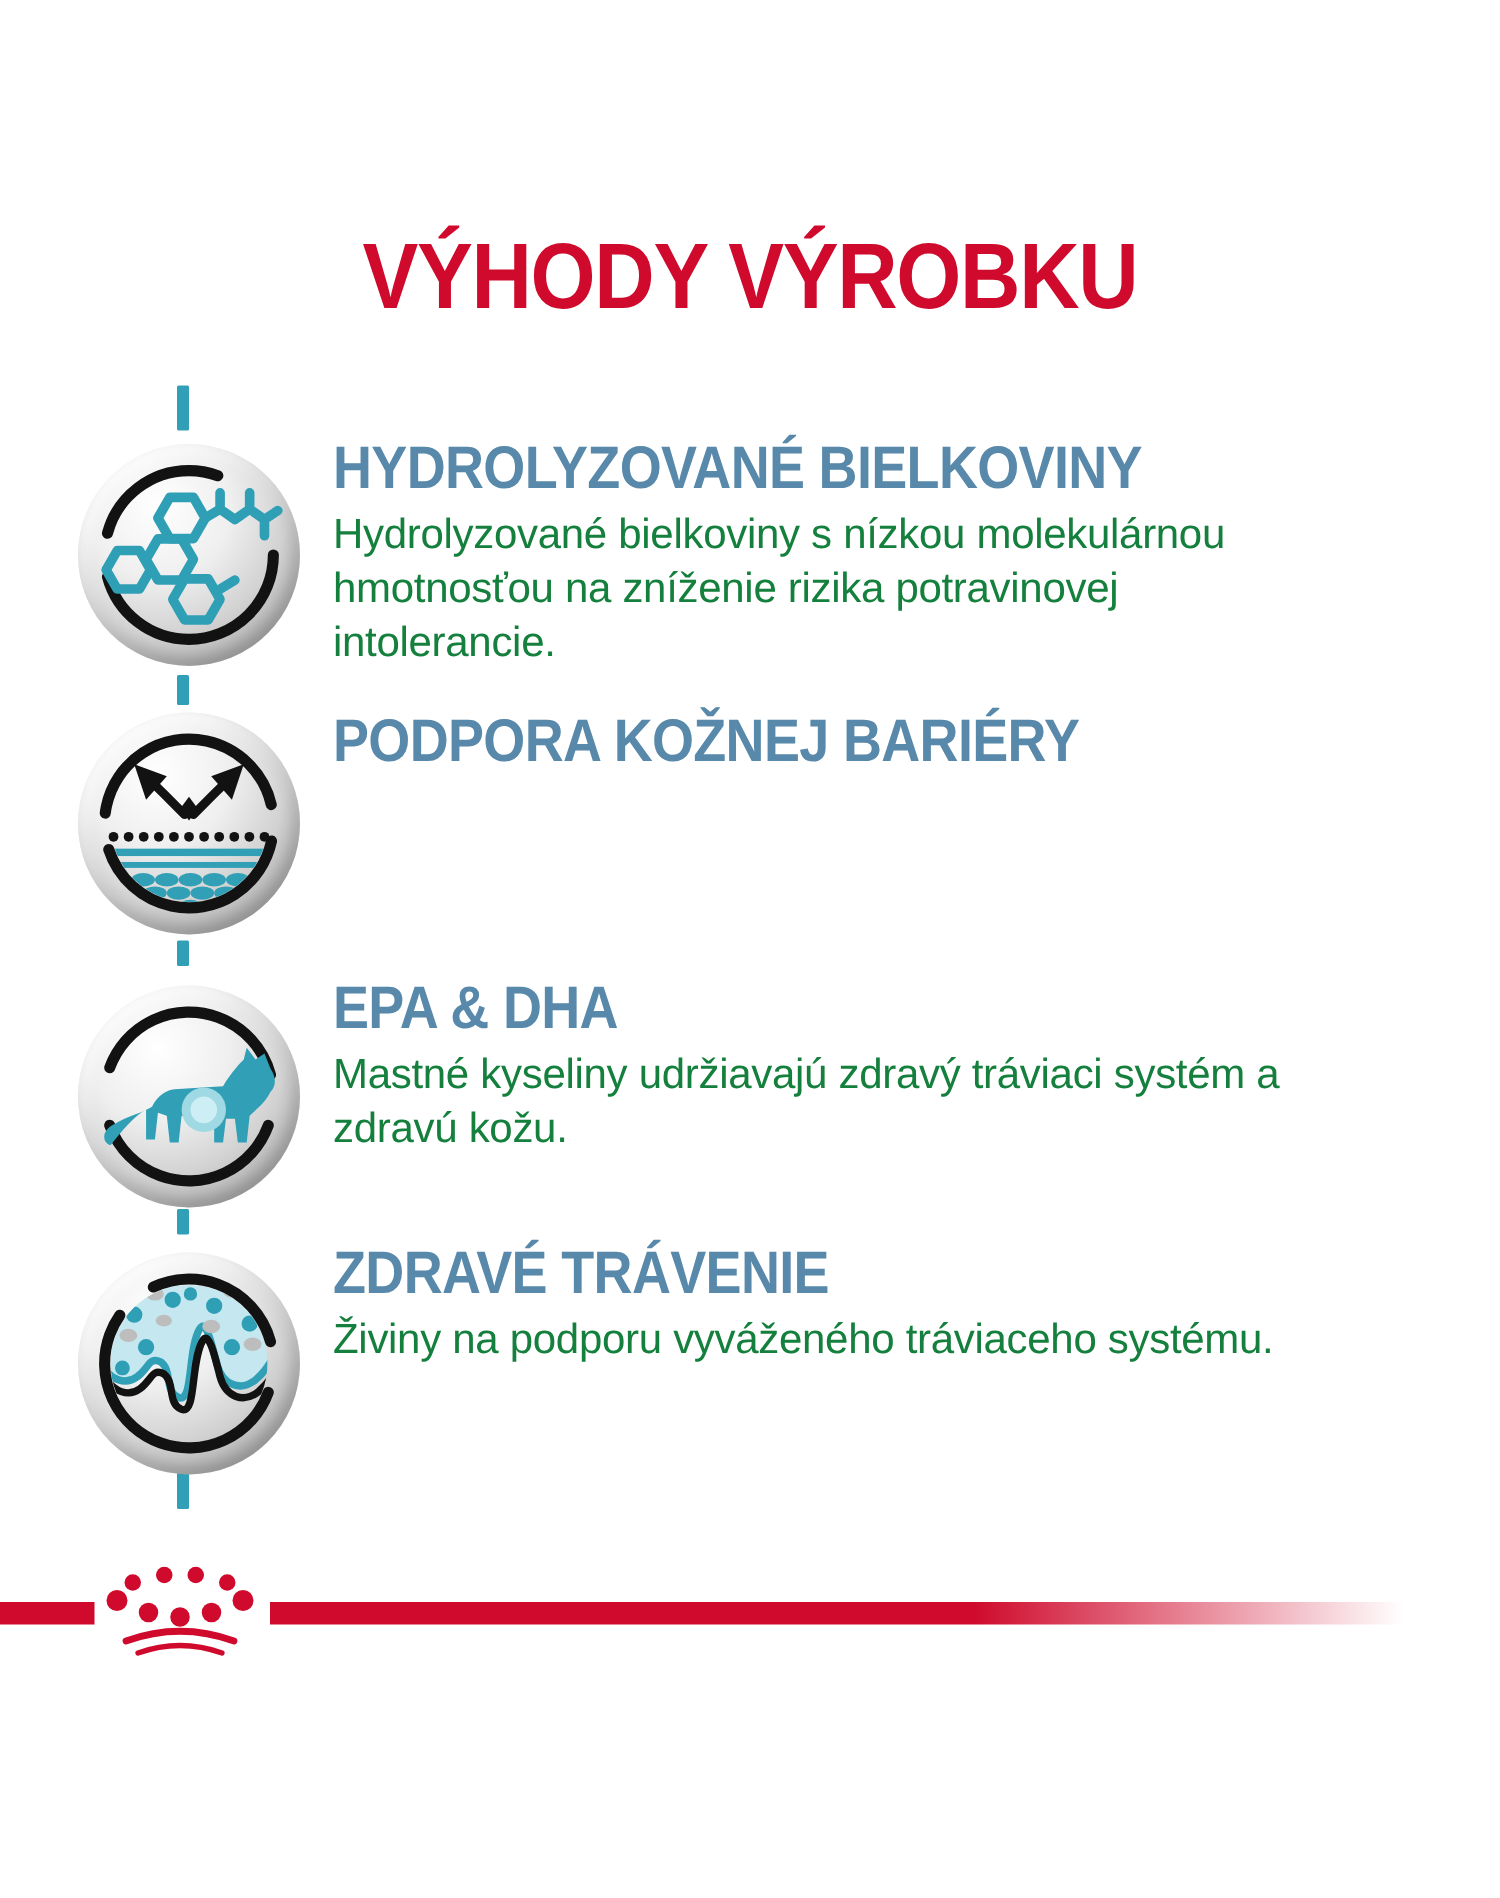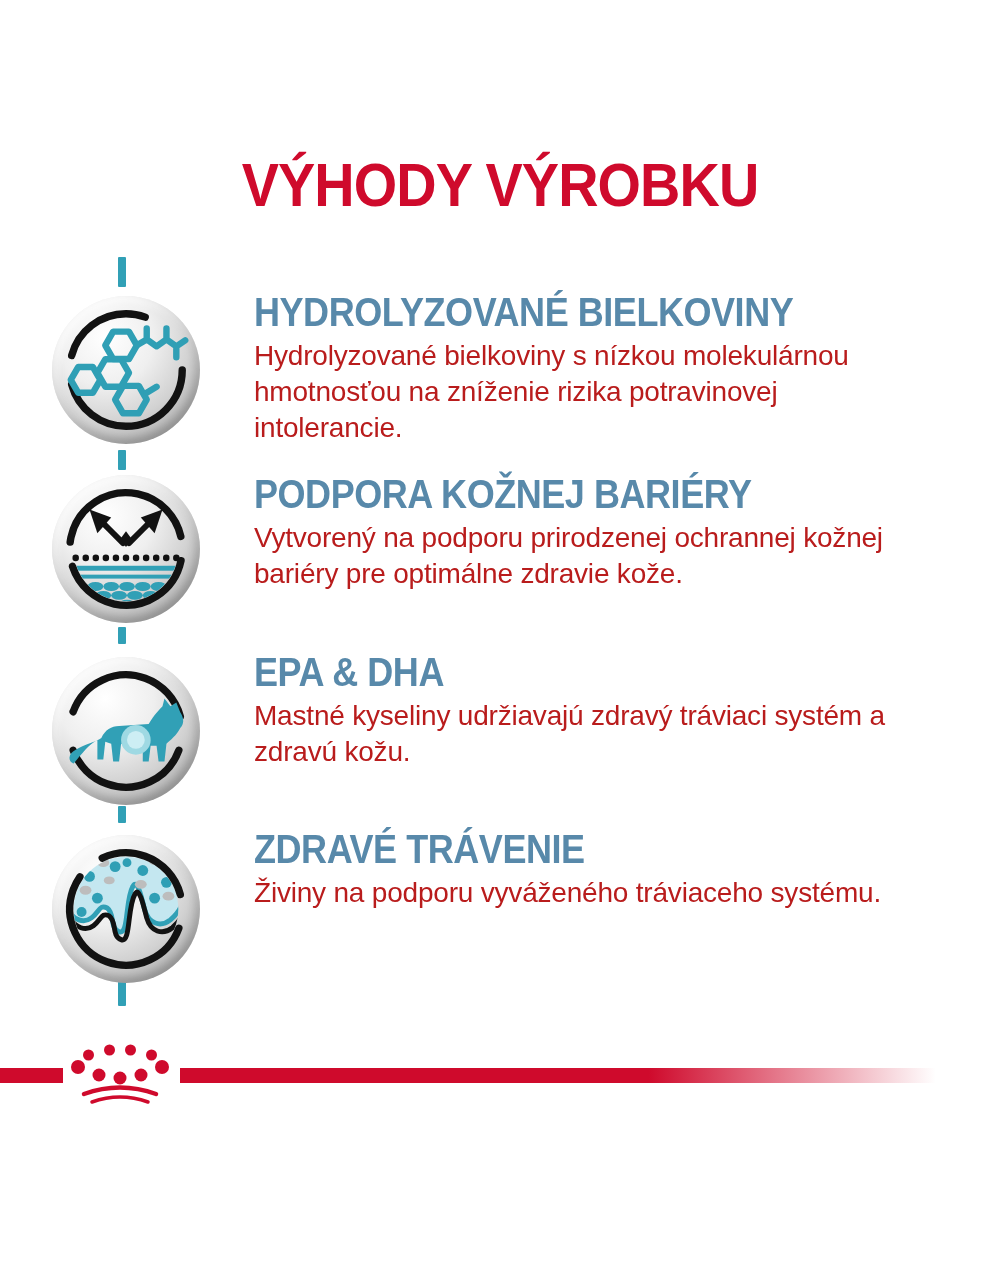"HYDROLYZOVANÉ BIELKOVINY" .benefit { left: 254px -> 222px }
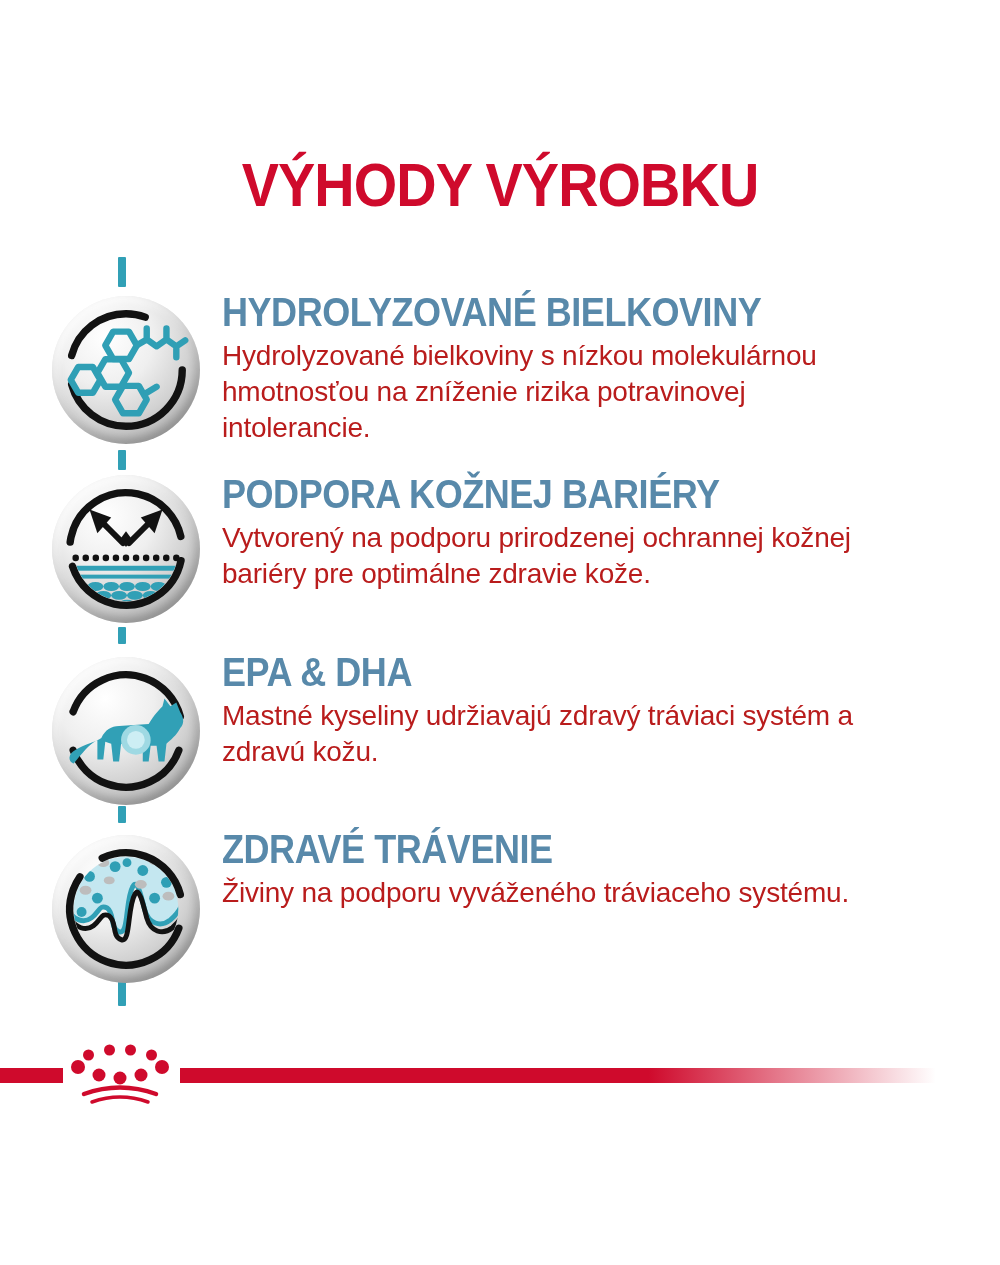"Hydrolyzované bielkoviny s nízkou" .benefit-body { color: #b91c1c -> #15803d }
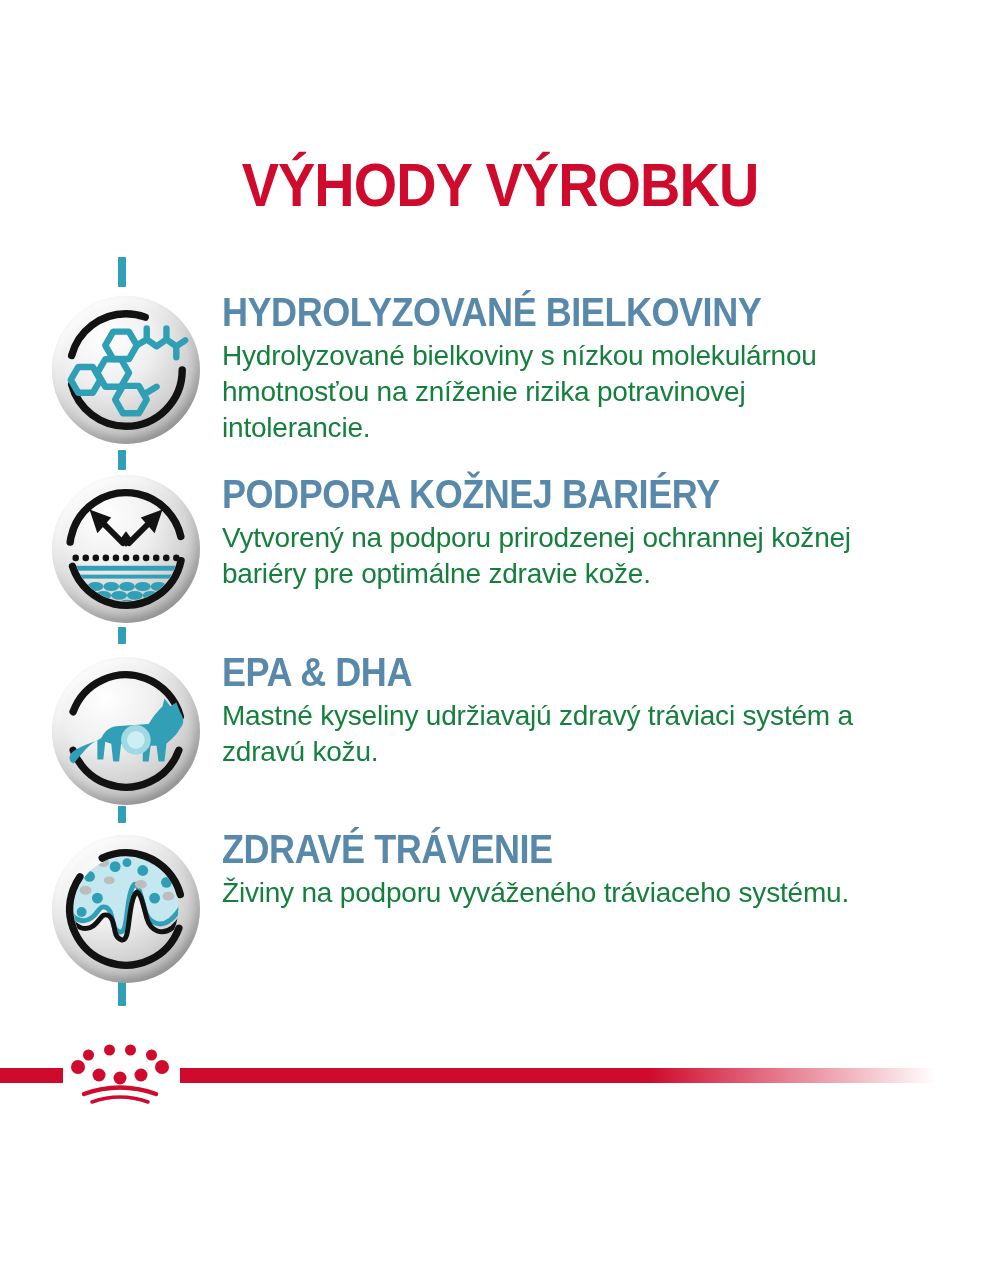"Vytvorený na podporu prirodzenej" p.benefit-body { html: <p>Vytvorený na podporu prirodzenej ochrannej kožnej bariéry pre optimálne zdravie kože.</p> -> none }
